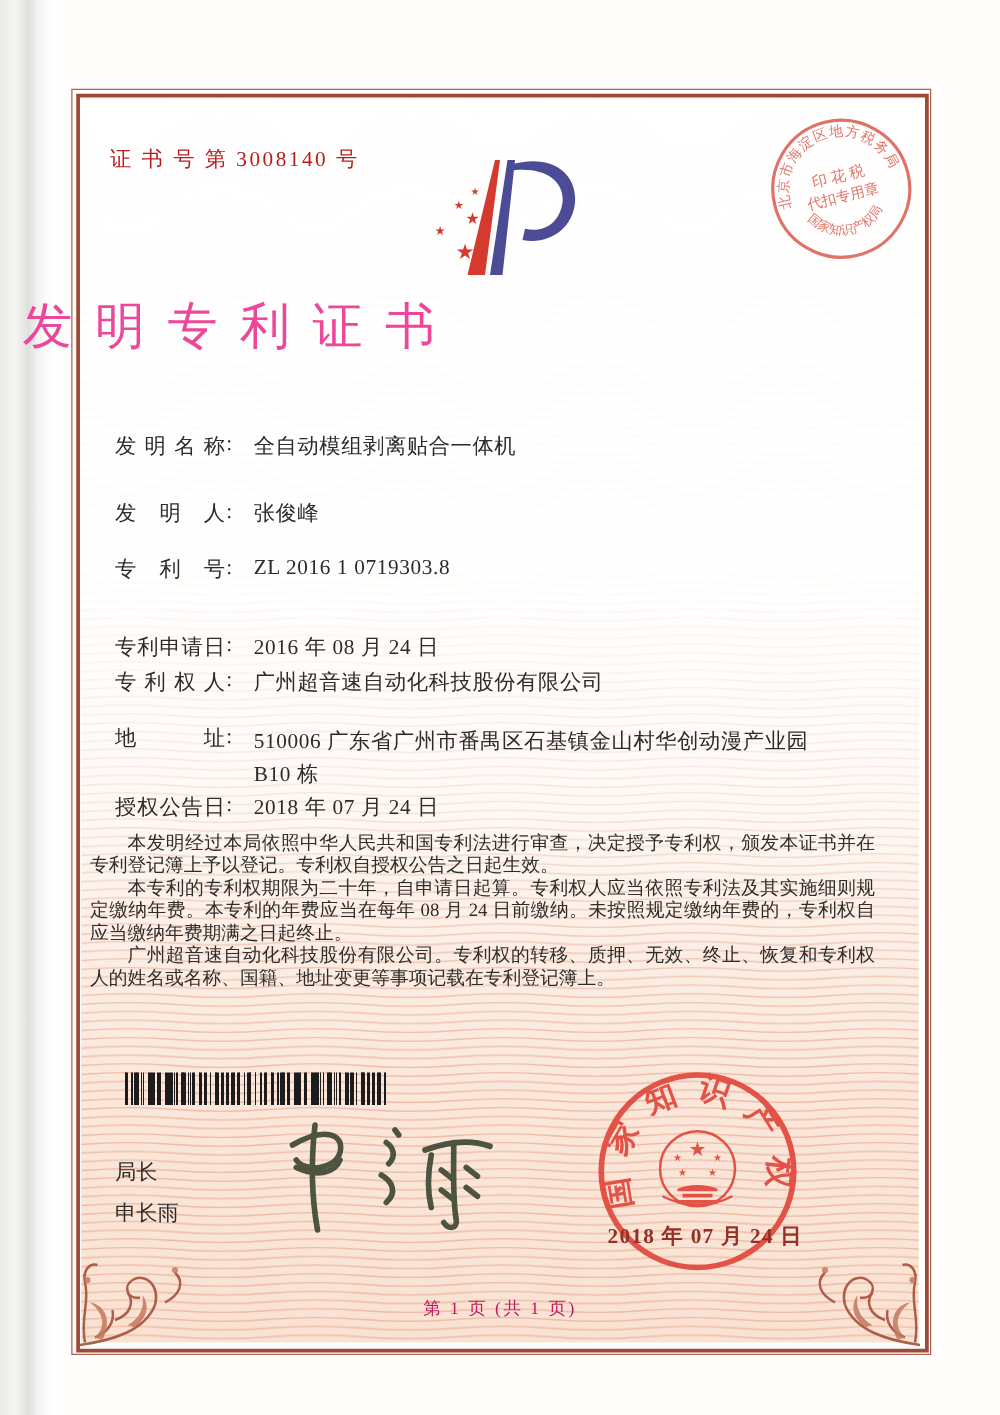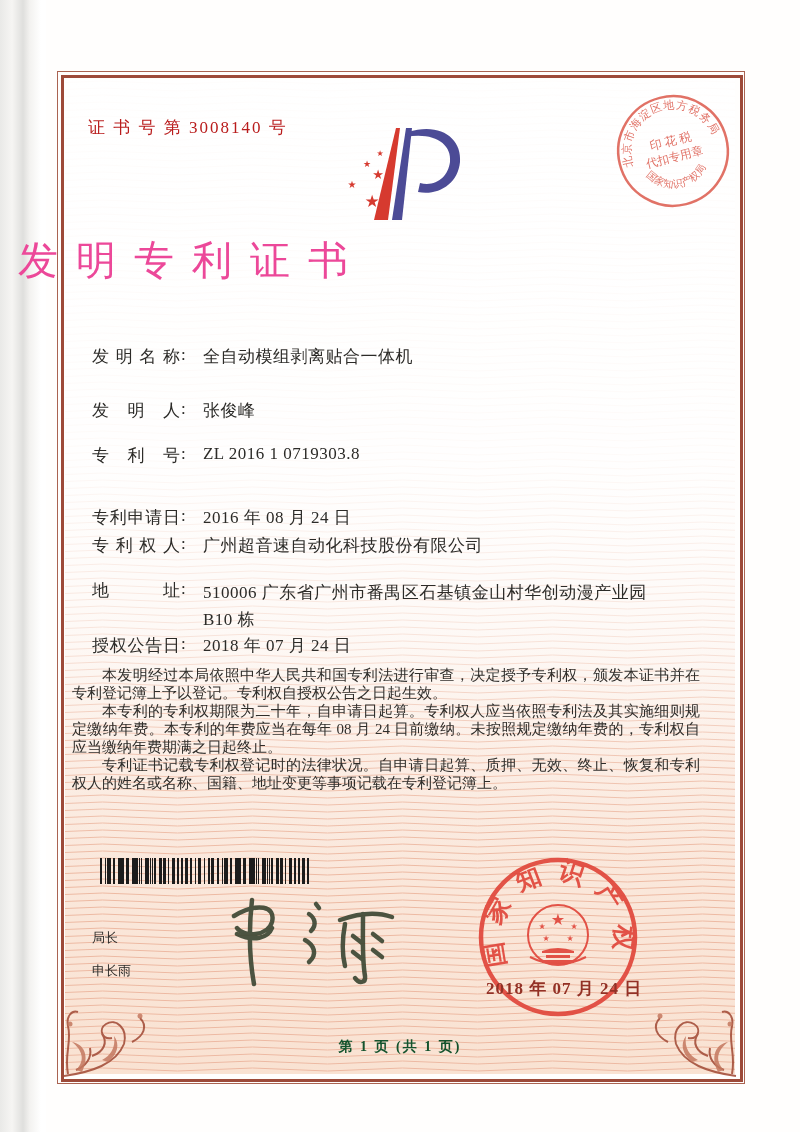"专利证书记载专利权登记时的法律状况。自申请日起算、质押、无效、终止、恢复和专利权" p { text: 专利证书记载专利权登记时的法律状况。自申请日起算 -> 广州超音速自动化科技股份有限公司。专利权的转移 }
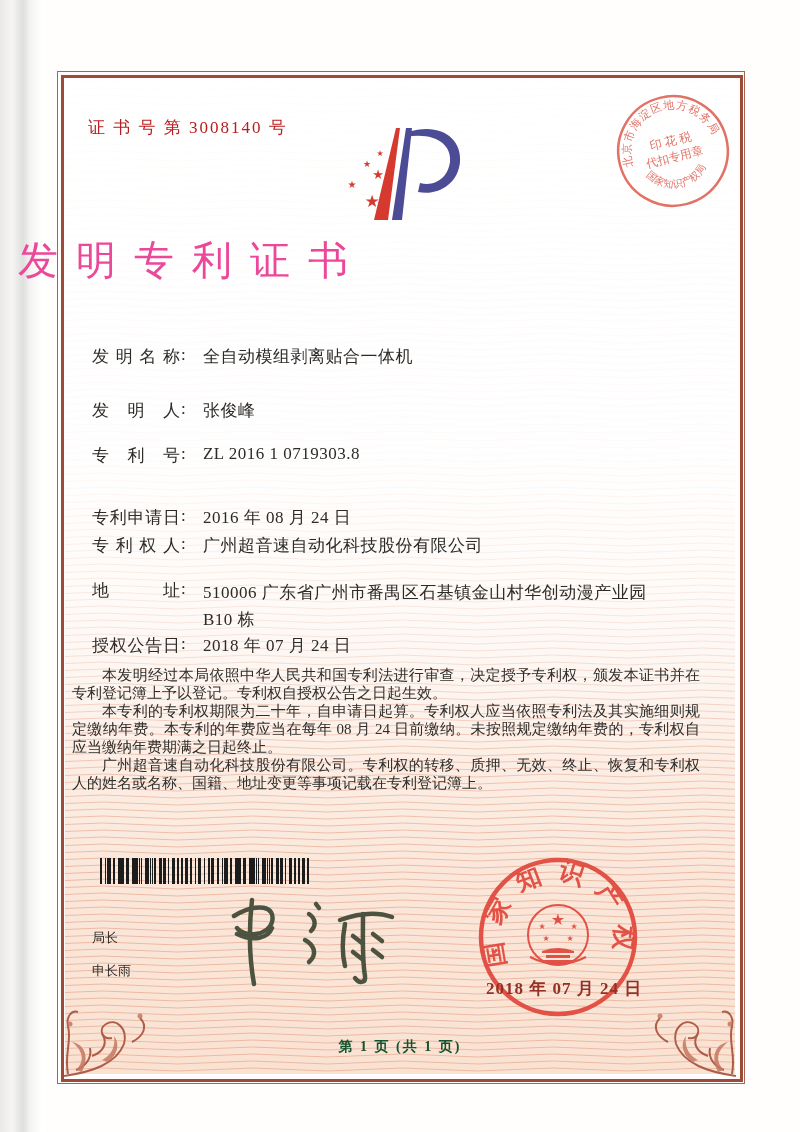"局长" .signer { font-size: 13px -> 17px }
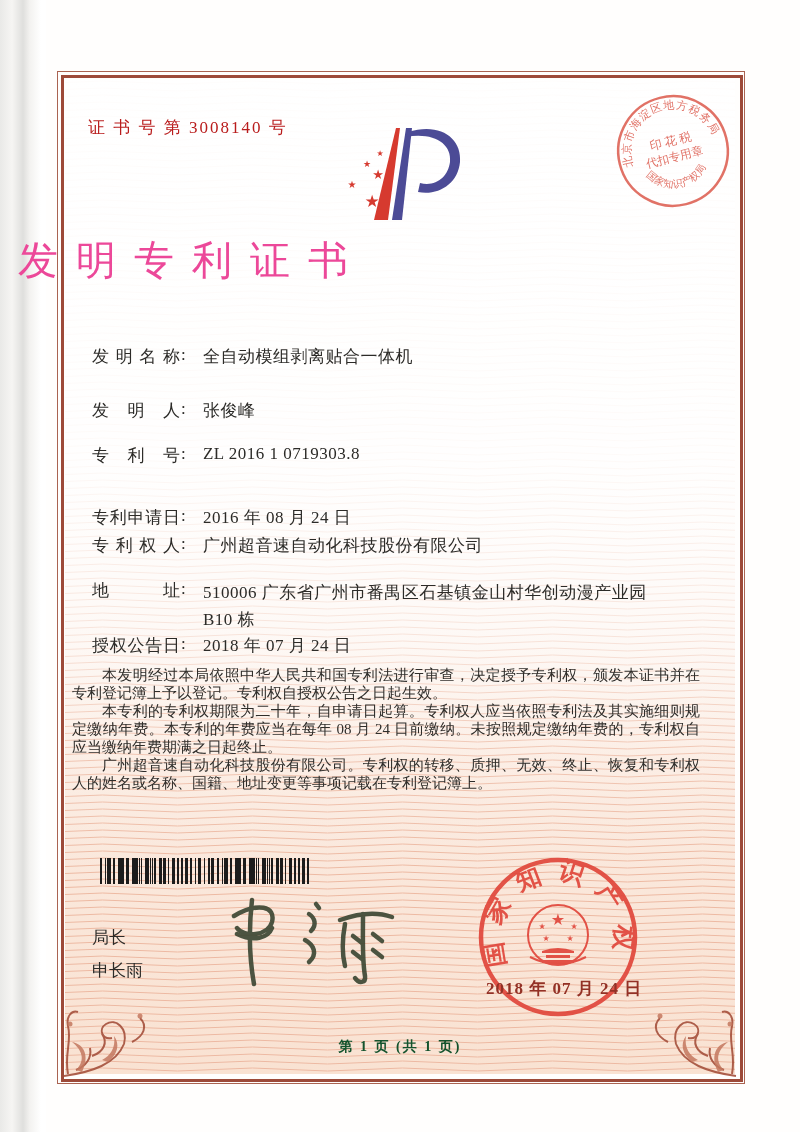"第 1 页 (共 1" .footer { color: #14532d -> #be185d; font-weight: bold -> none }
